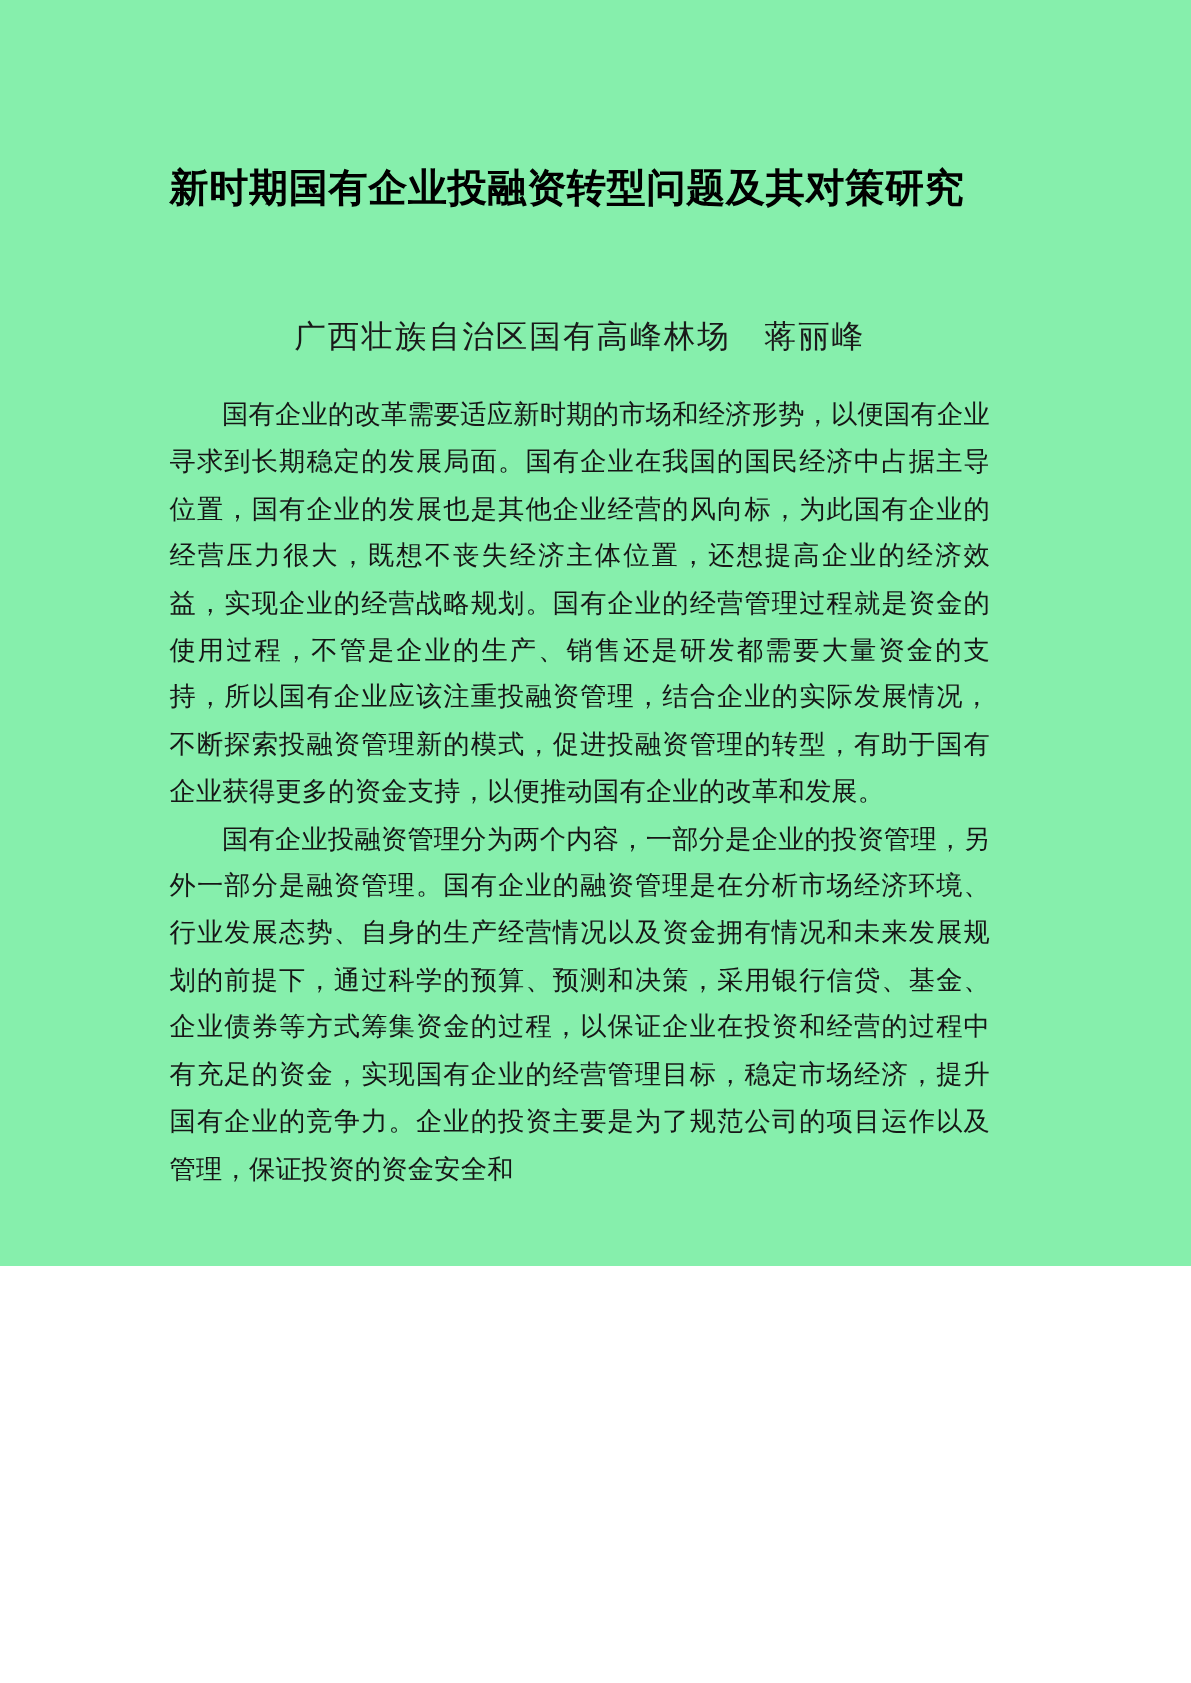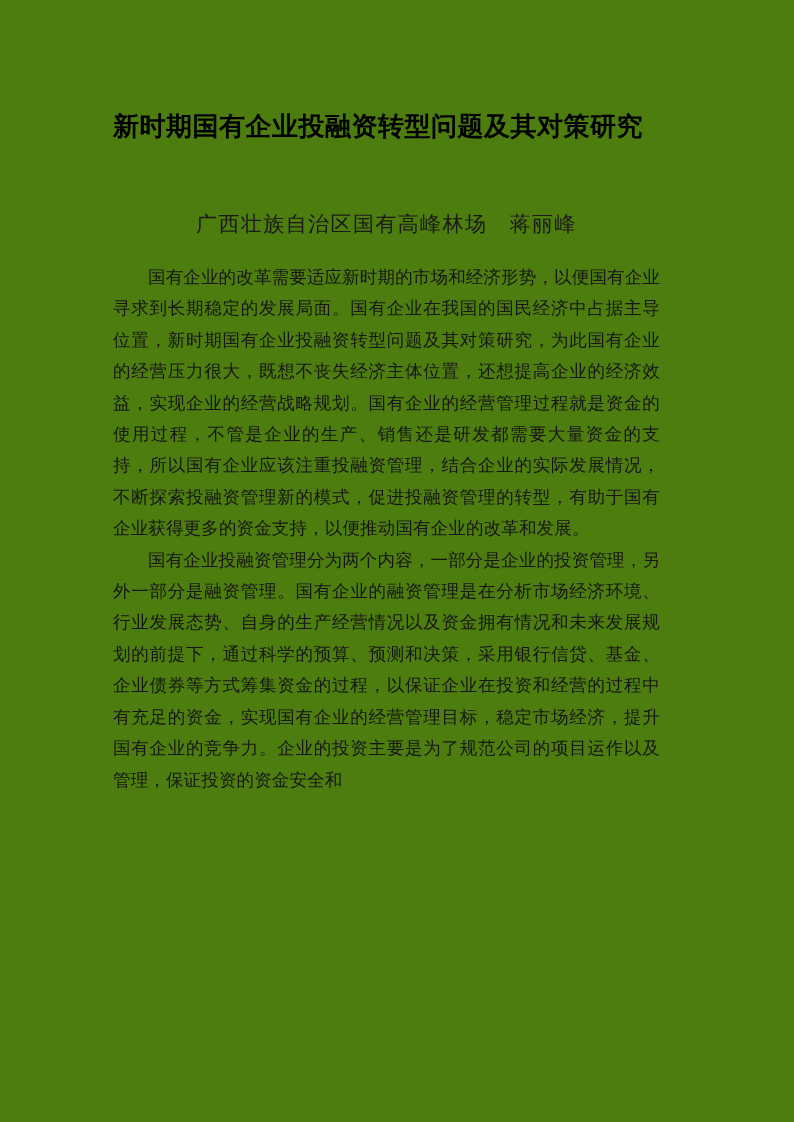"新时期国有企业投融资转型问题及其对策研究" .page { background: #4d7c0f -> #86efac; height: 1122px -> 844px }
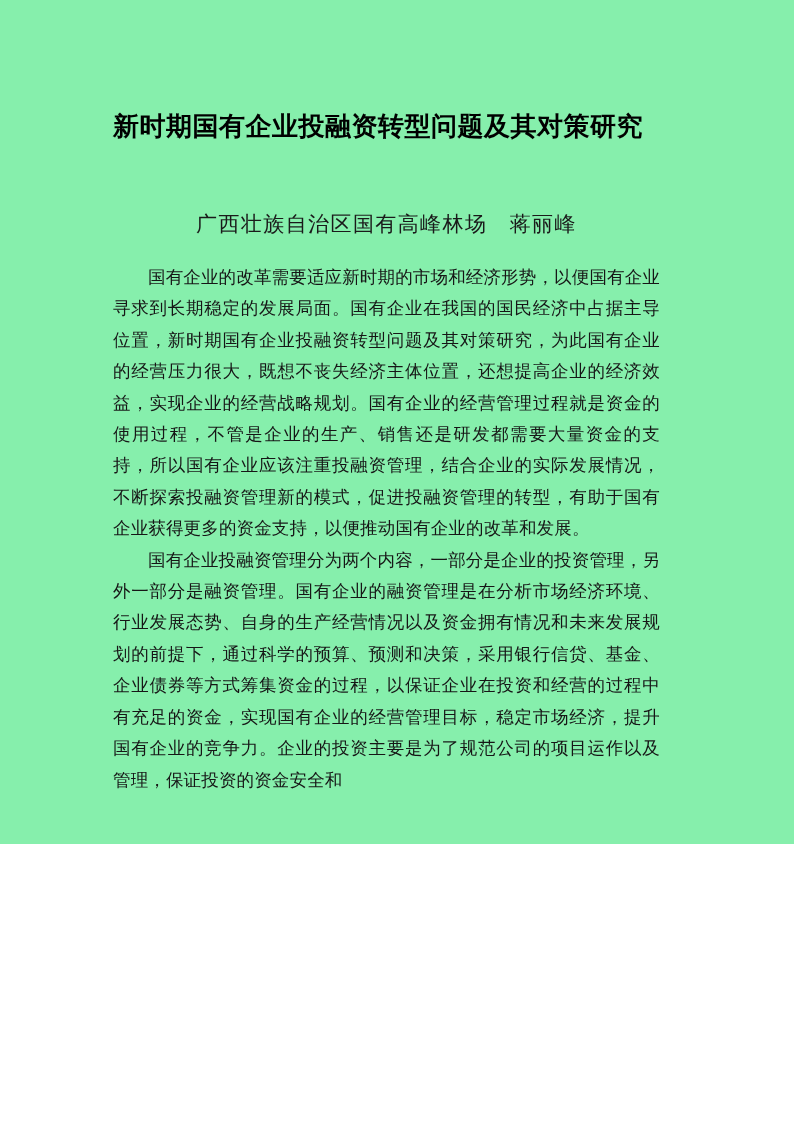"国有企业的改革需要适应新时期的市场和经济形势，以便国有企业寻求到长期稳定的发展局" p.body-para { text: 新时期国有企业投融资转型问题及其对策研究 -> 国有企业的发展也是其他企业经营的风向标 }
